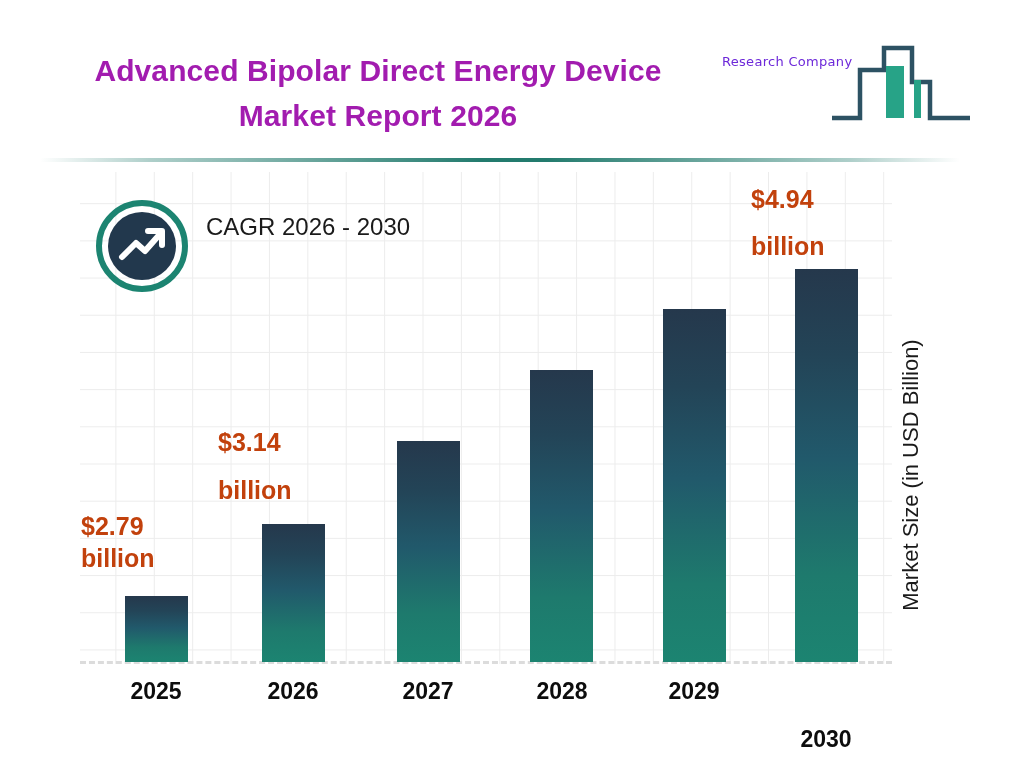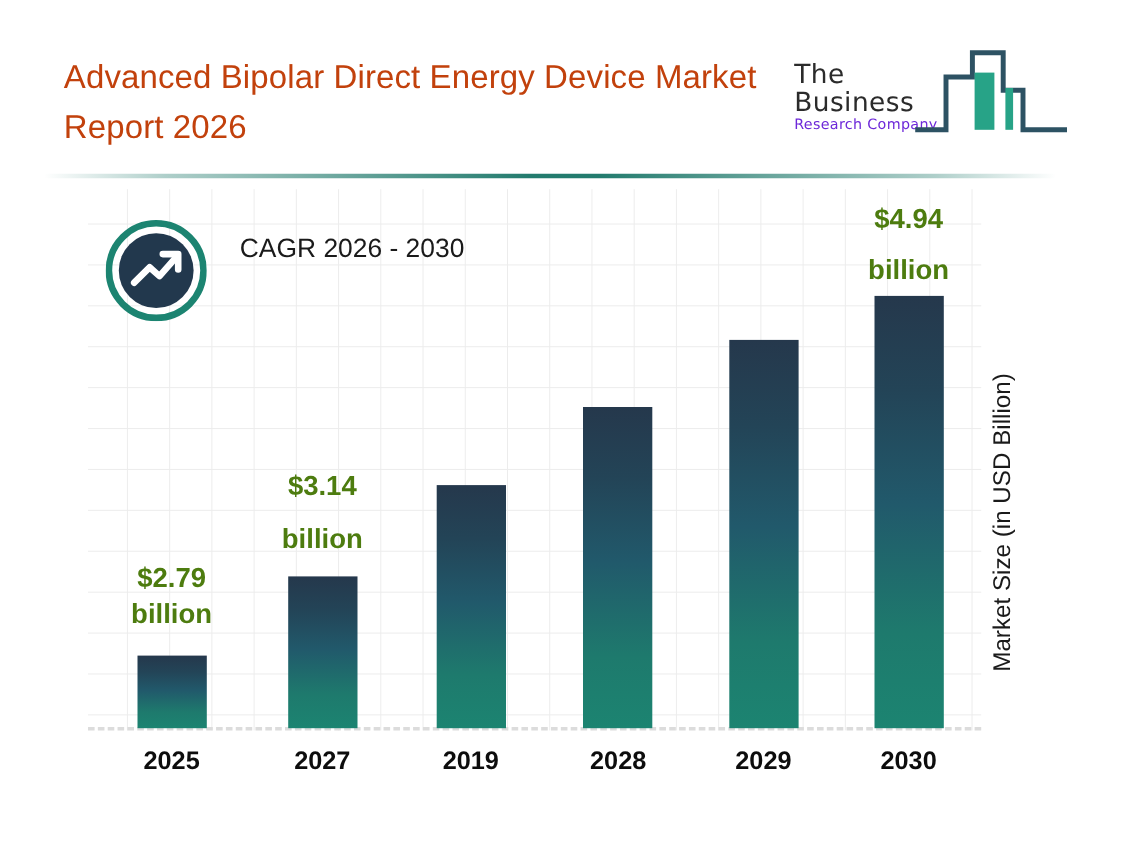"Advanced Bipolar Direct Energy Device" .title { color: #c2410c -> #a21caf; font-weight: 400 -> 700; text-align: none -> center }
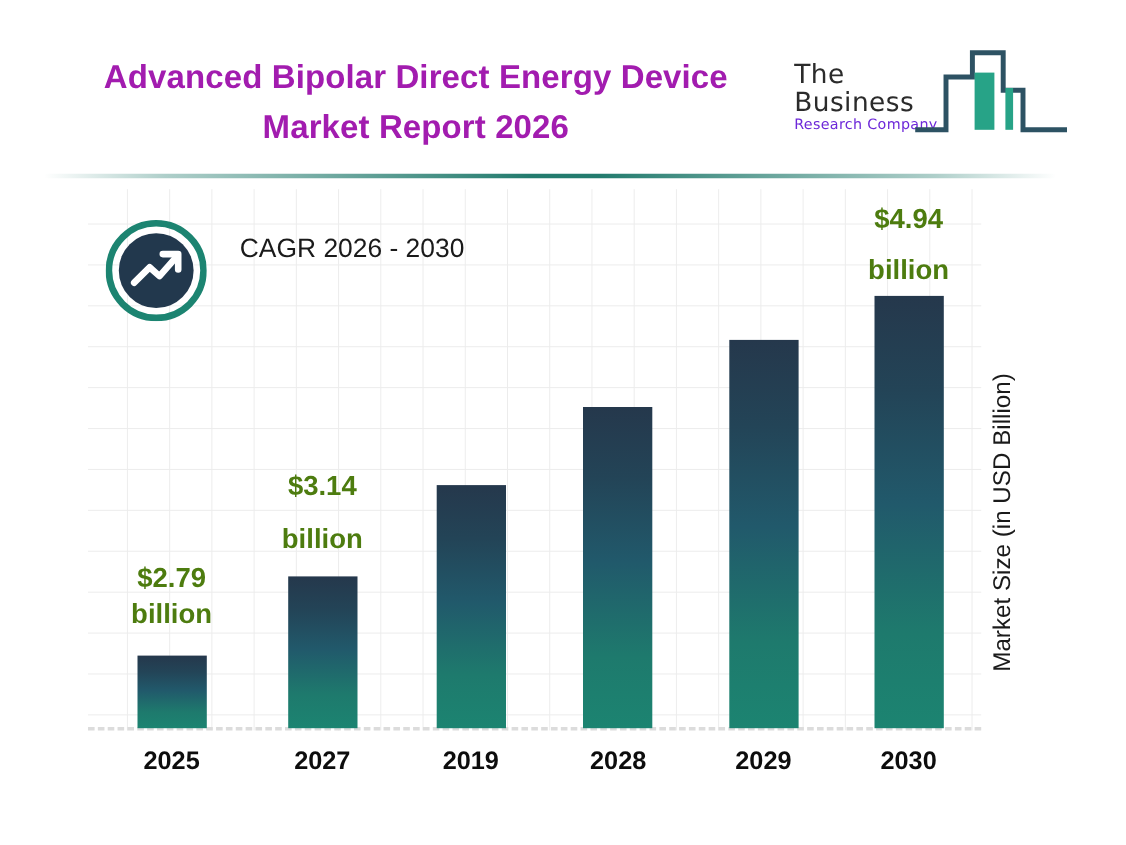"The Business" div.logo-line1 { html: <div>The Business</div> -> none }
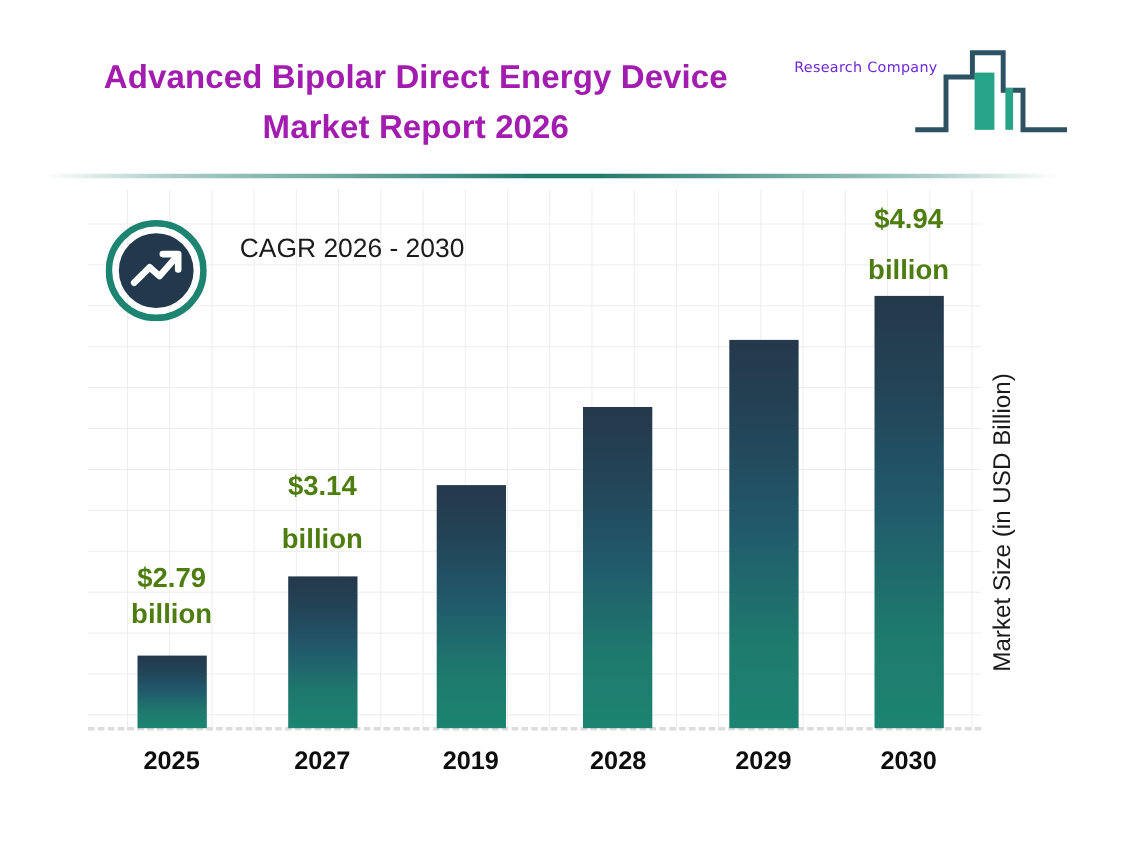"$4.94" .bar-label { color: #4d7c0f -> #c2410c; text-align: center -> left }
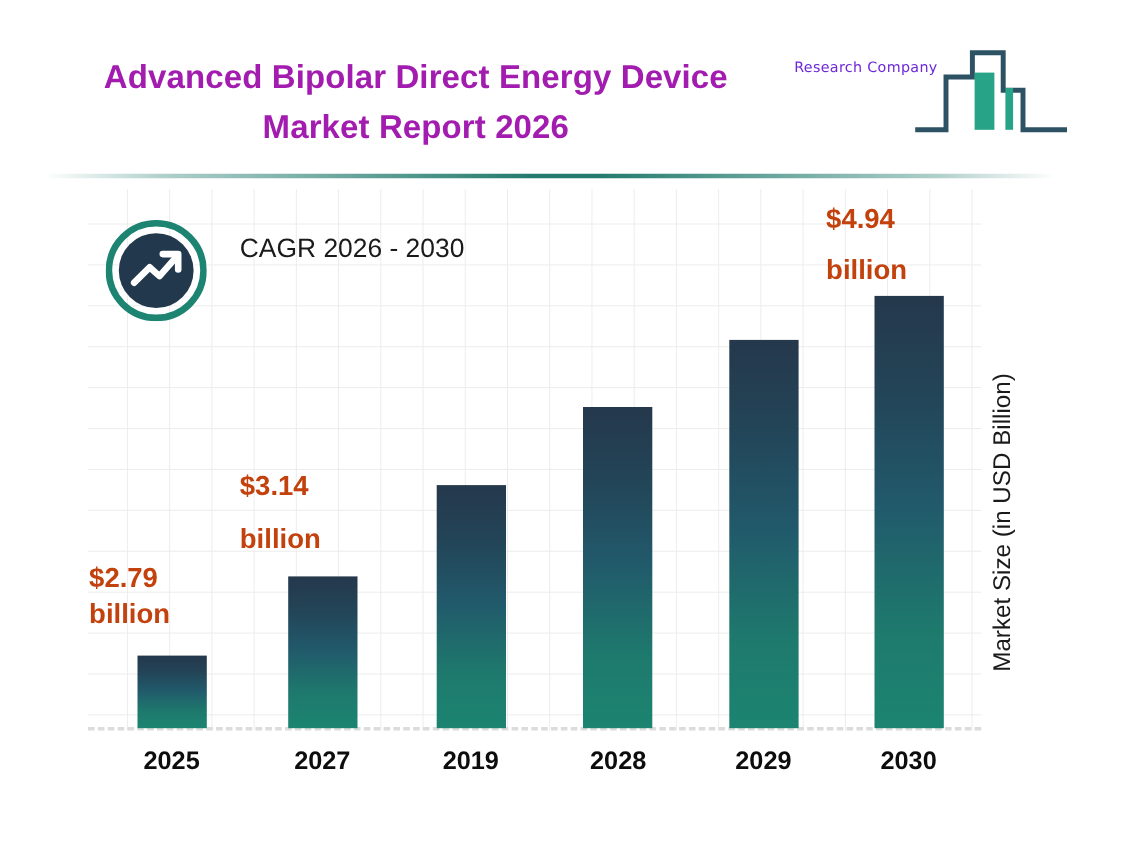"CAGR 2026 - 2030" .cagr-period { margin-left: 12px -> none }
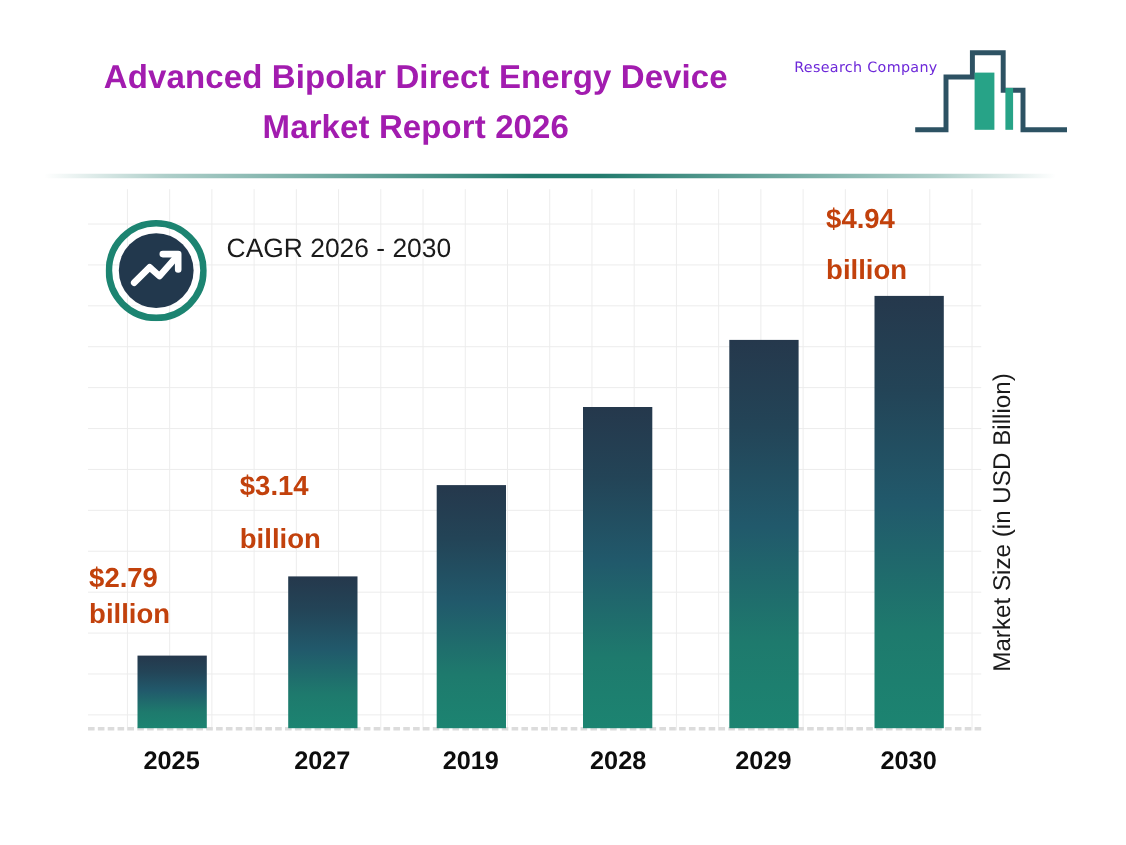"2027" div.xlabel { text: 2027 -> 2026 }
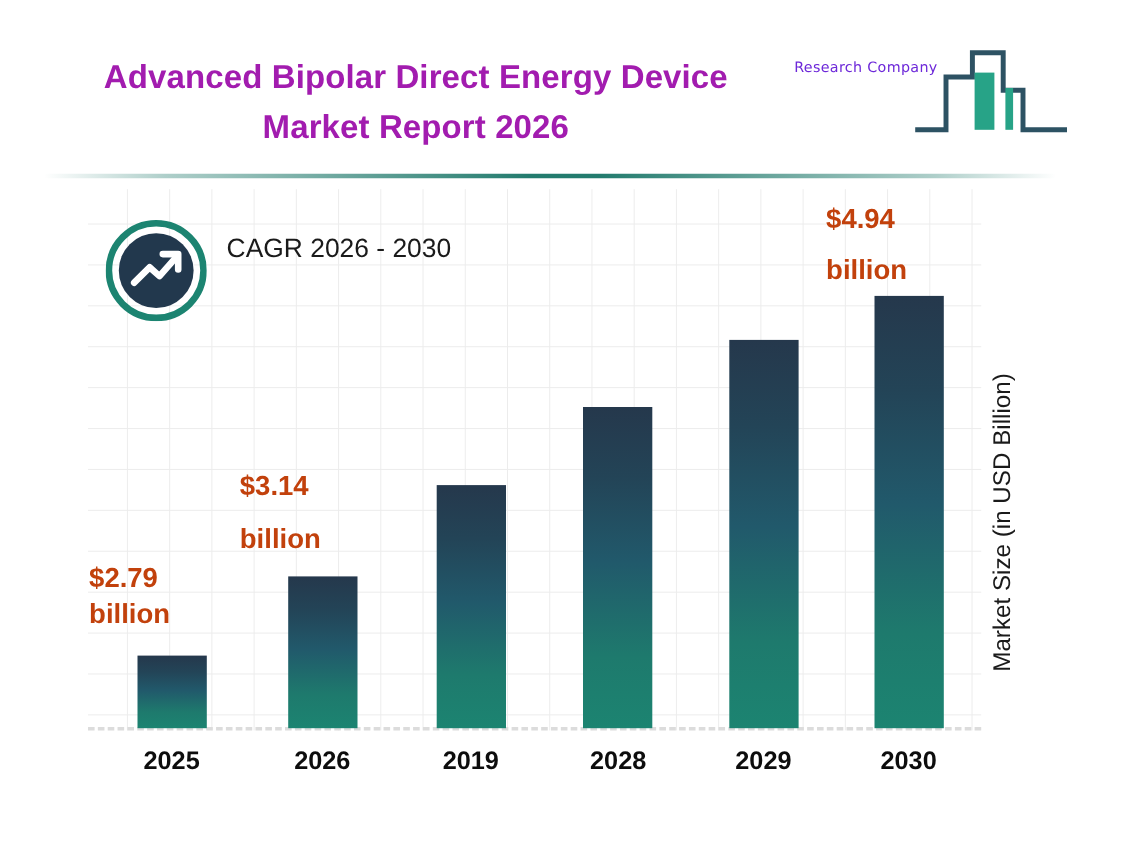"2019" div.xlabel { text: 2019 -> 2027 }
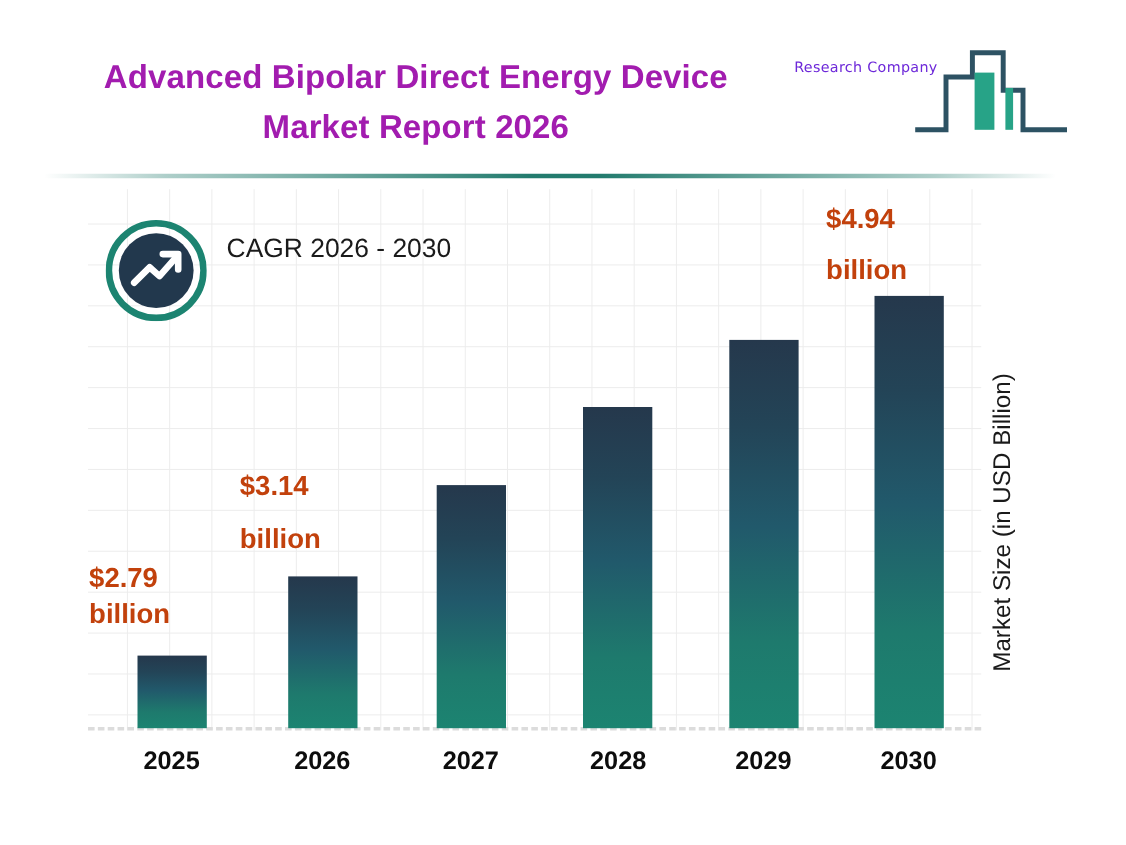"2030" div.xlabel { margin-top: none -> 48px }
